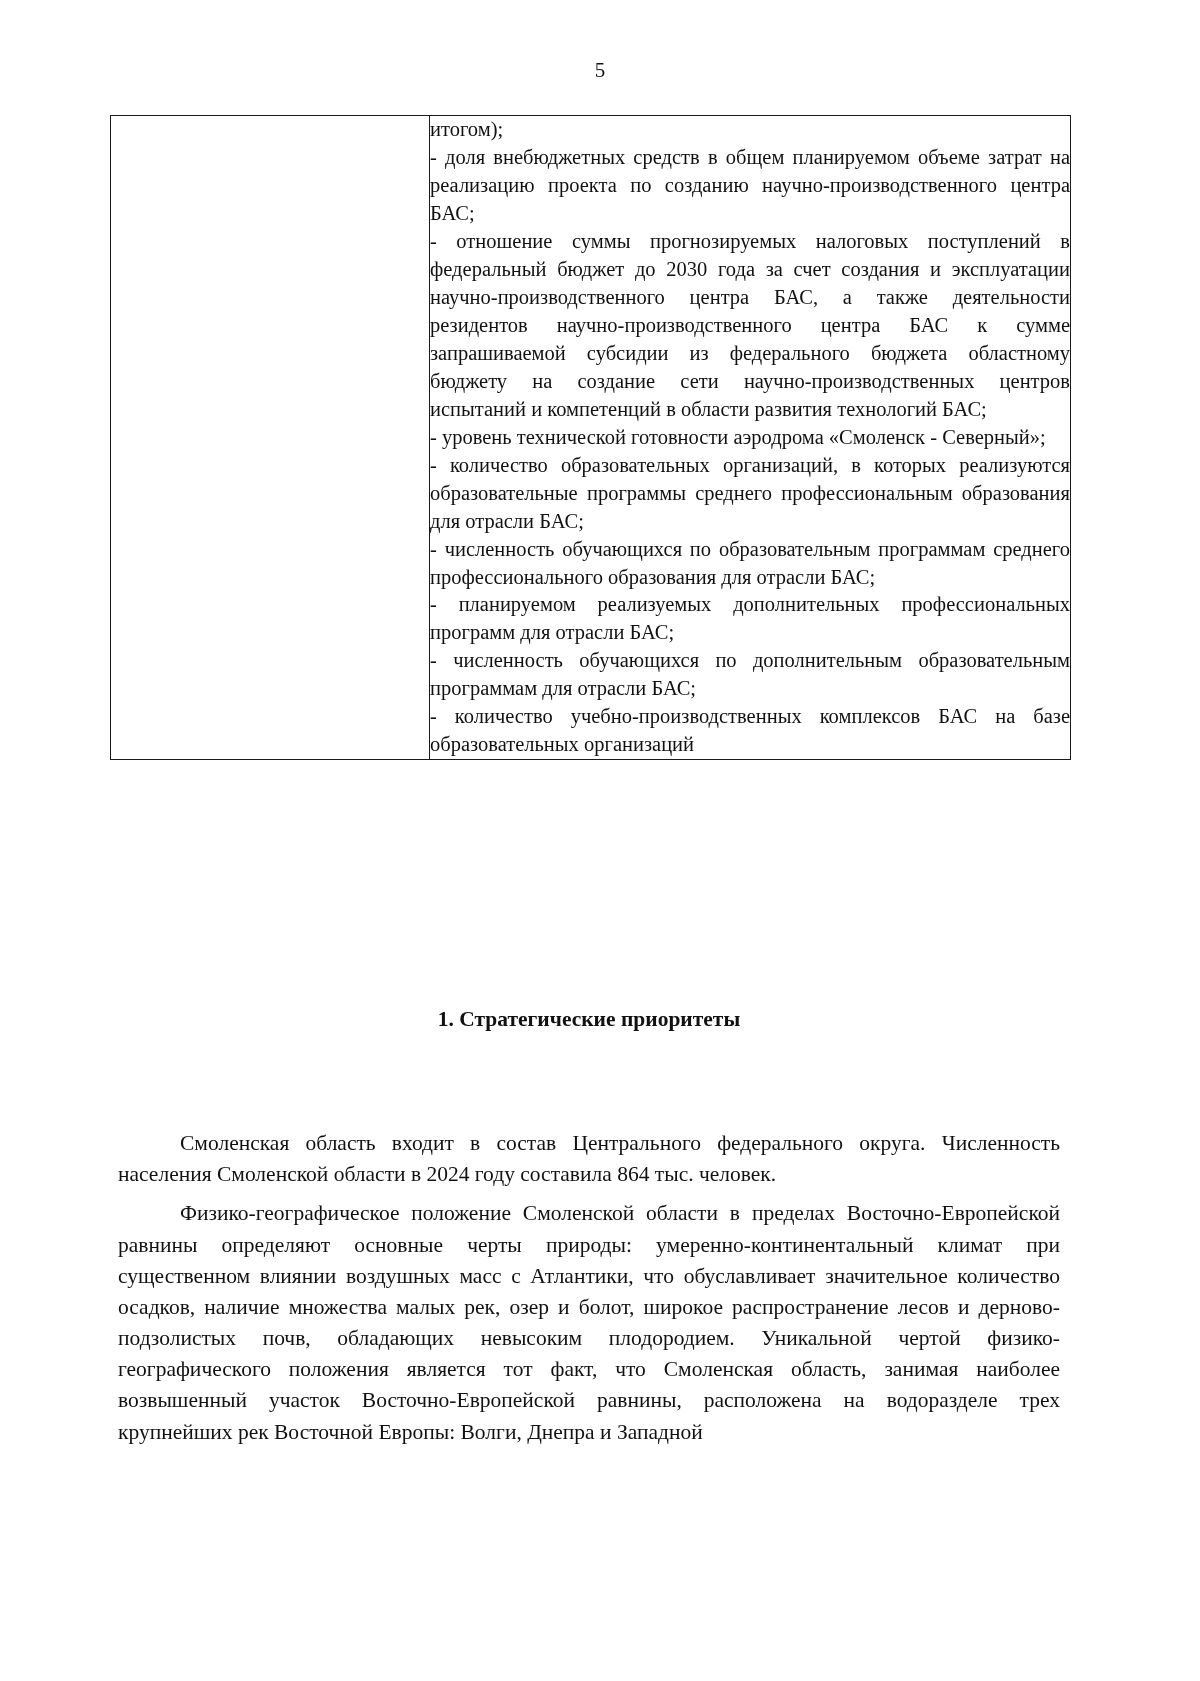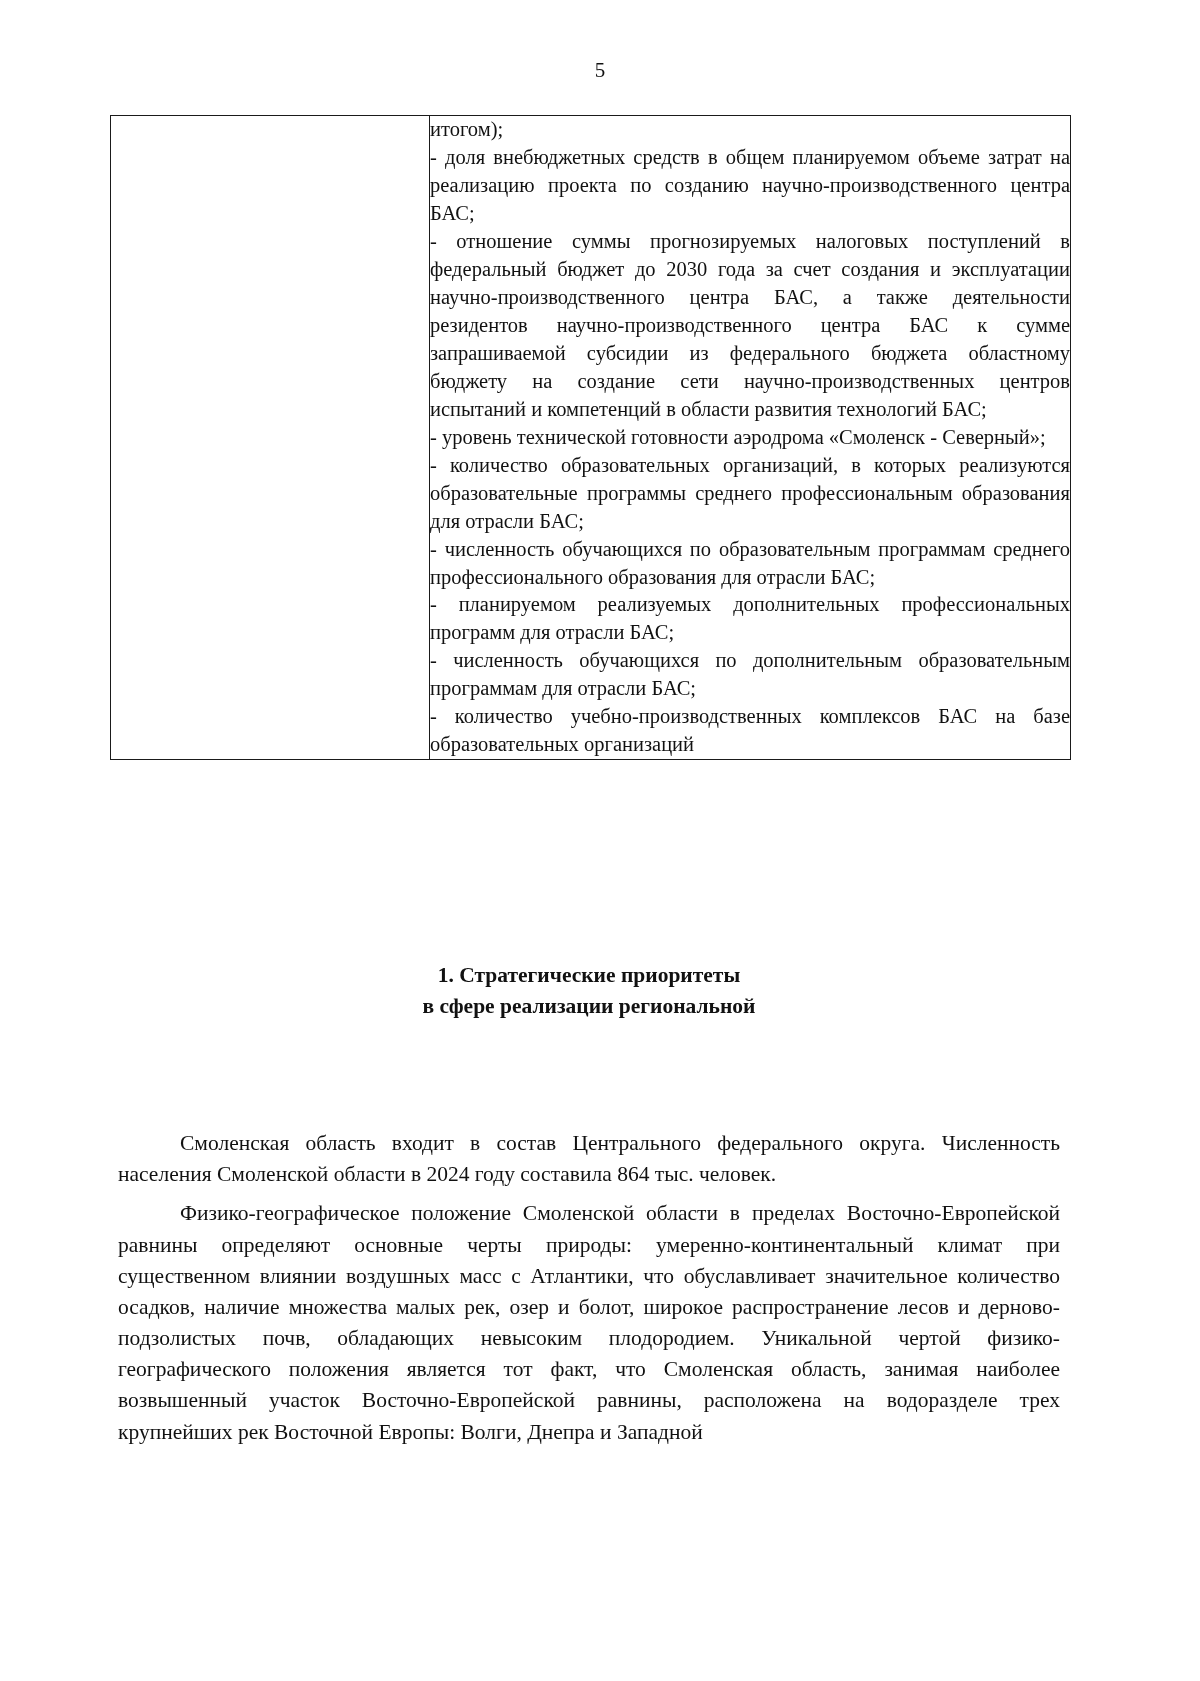"1. Стратегические приоритеты" .heading { top: 960px -> 1004px }
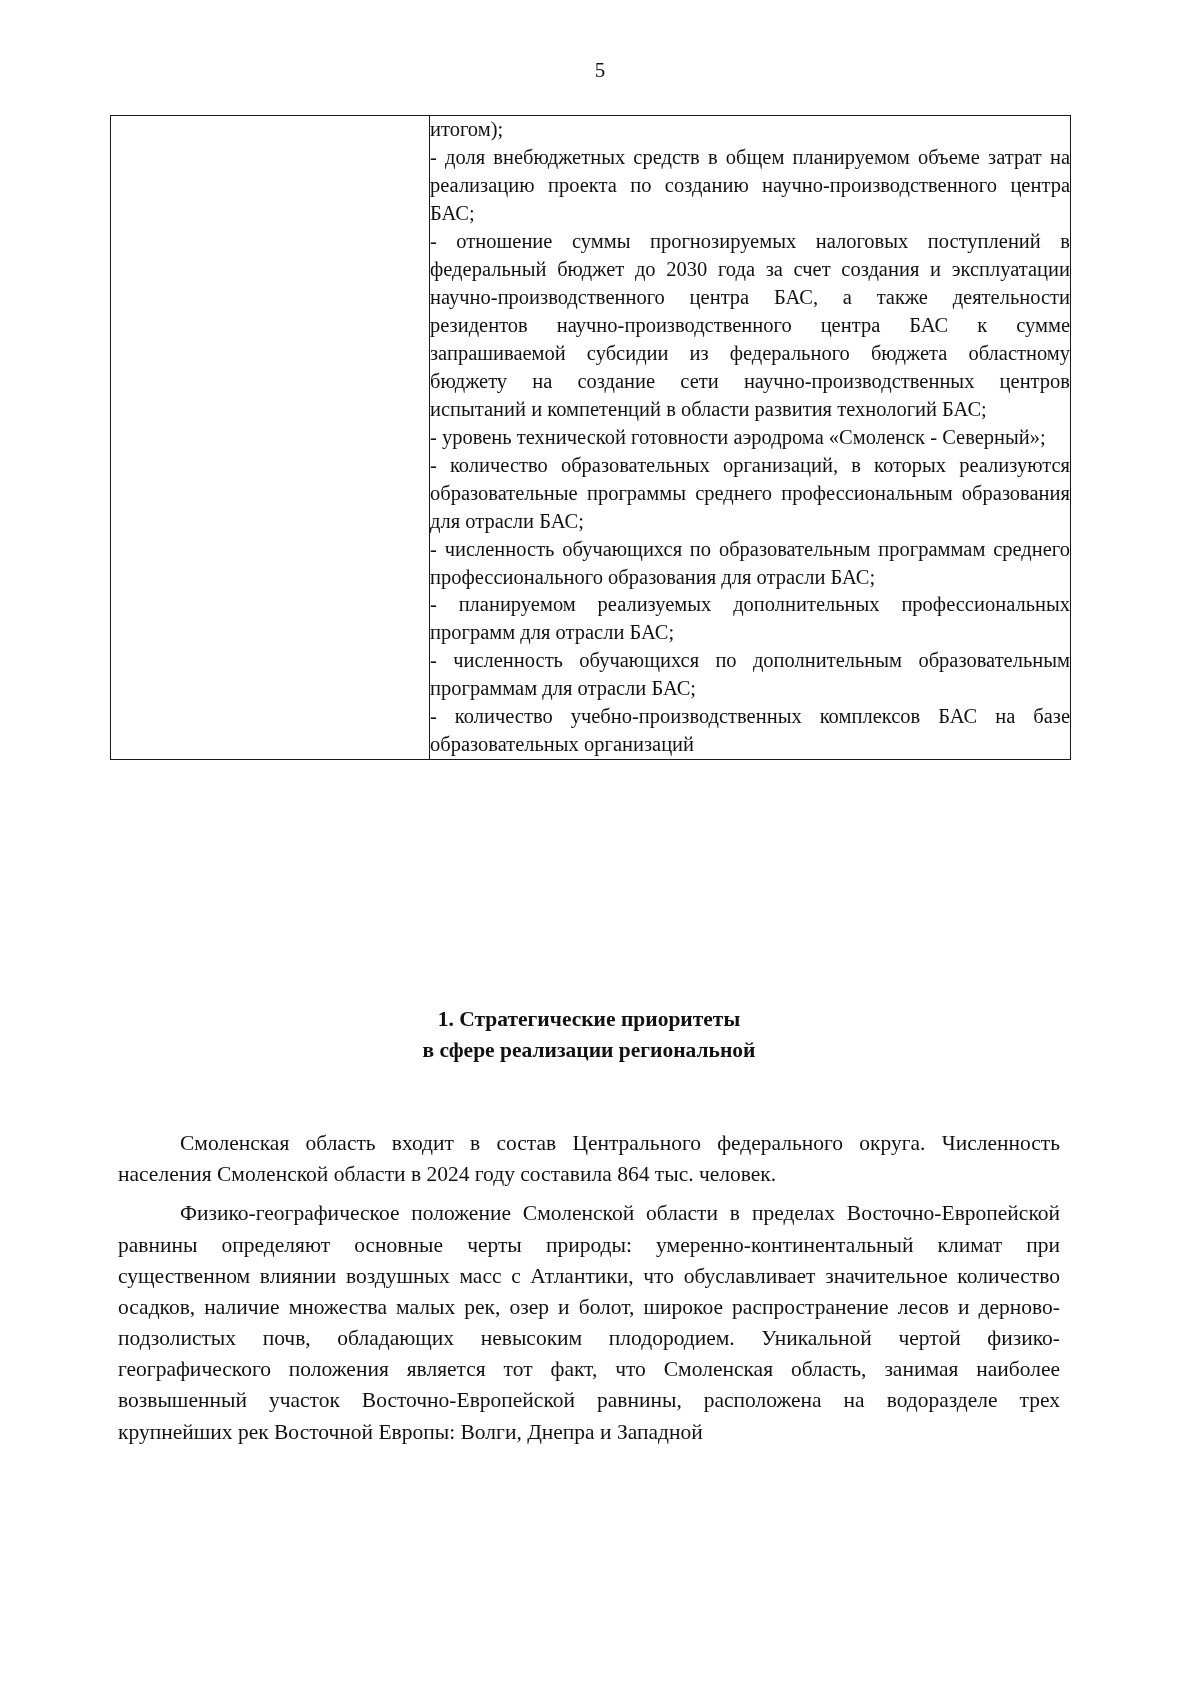"в сфере реализации региональной" div { html: <div>в сфере реализации региональной</div> -> none }
